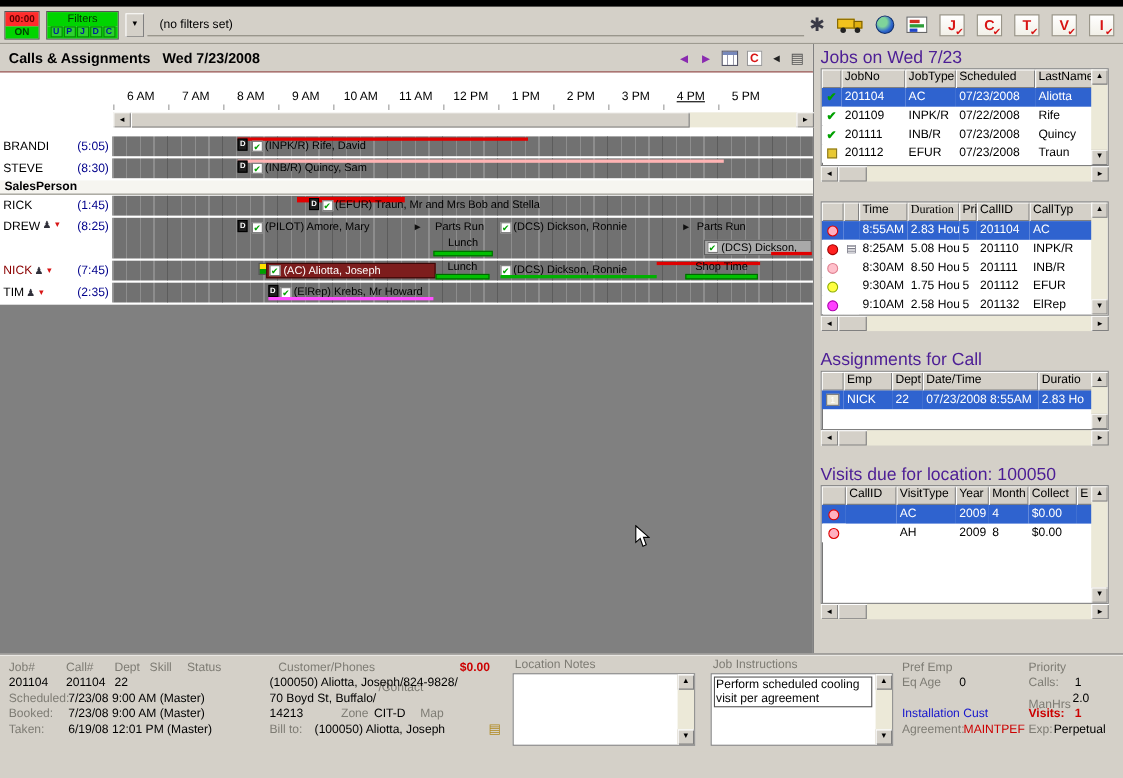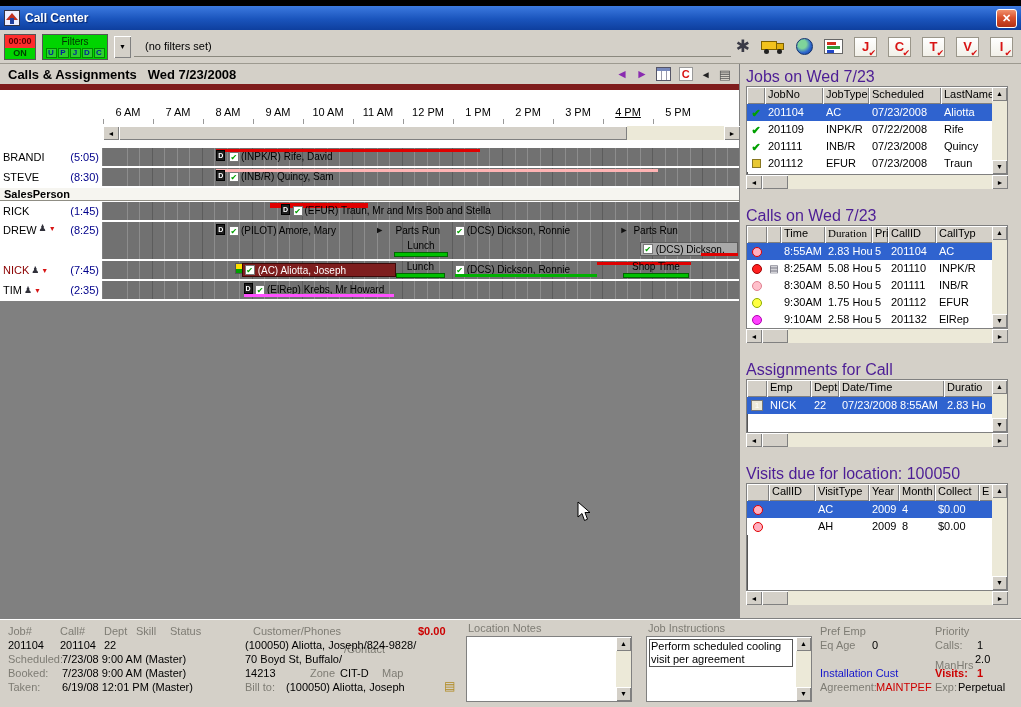"Call Center" div.titlebar { html: <div> <svg> <rect></rect> <path></path> <rect></rect> </svg> <span>Call Center</span> <div>✕</div> </div> -> none }
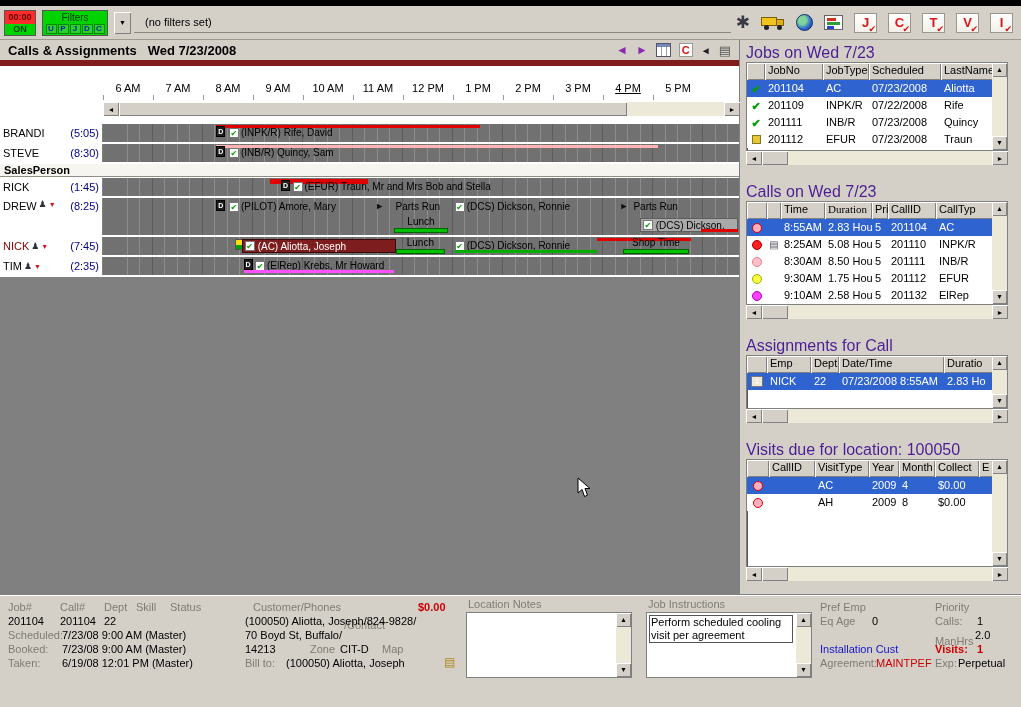"Calls & Assignments Wed 7/23/2008" .lp-header { border-bottom: 6px solid #7f1d1d -> 1px solid #7f1d1d }
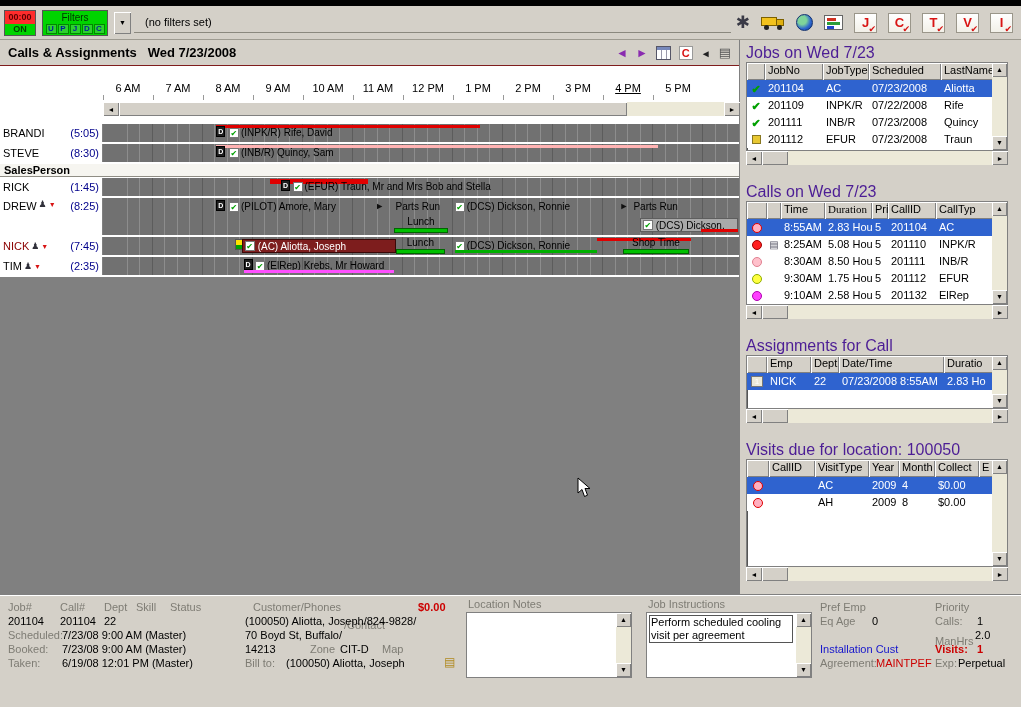"Calls on Wed 7/23" div.rp-title { html: <div>Calls on Wed 7/23</div> -> none }
